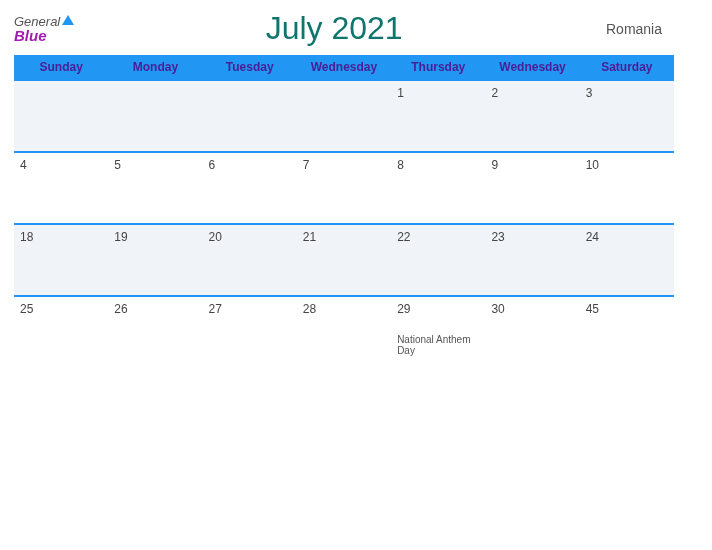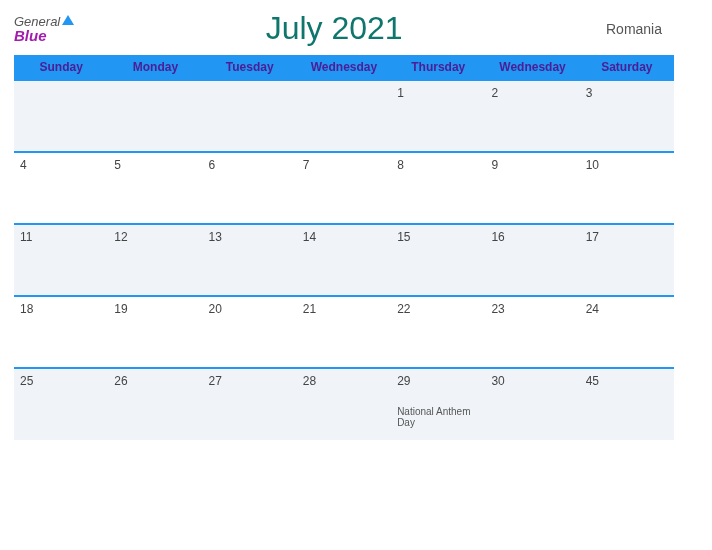"11" tr { html: <tr> <td> <span>11</span> </td> <td> <span>12</span> </td> <td> <span>13</span> </td> <td> <span>14</span> </td> <td> <span>15</span> </td> <td> <span>16</span> </td> <td> <span>17</span> </td> </tr> -> none }
